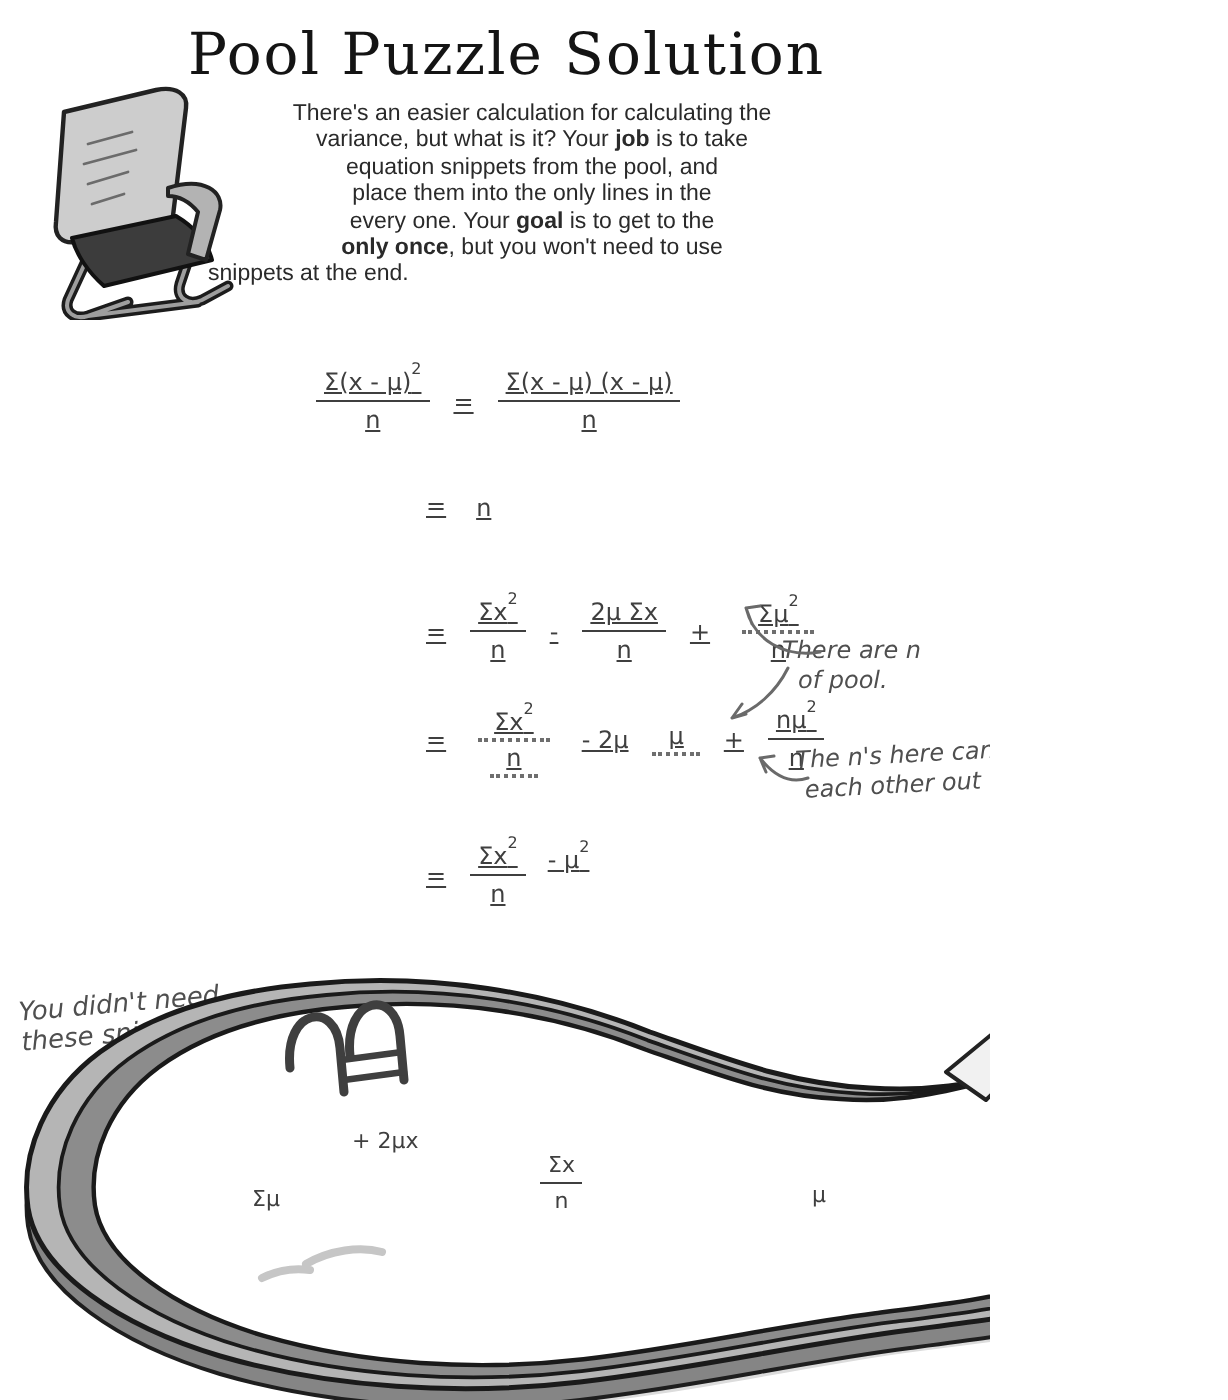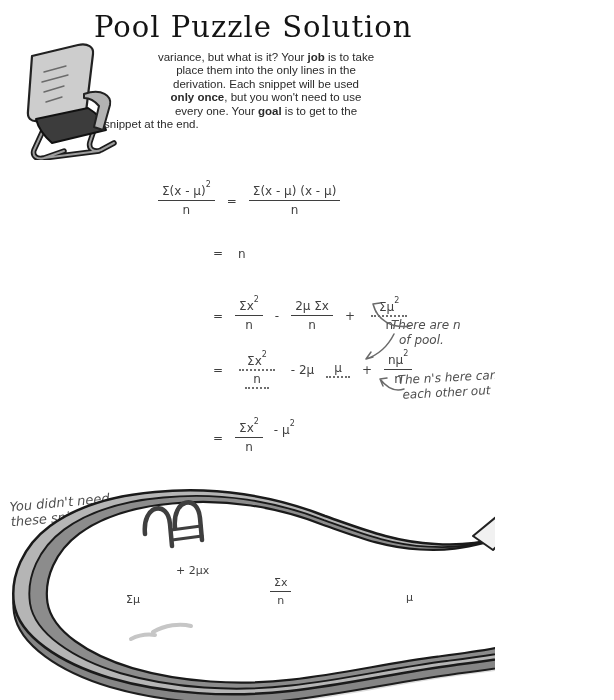"There's an easier calculation for" span.line { html: none -> <span><span>There's an easier calculation for calculating the</span></span> }
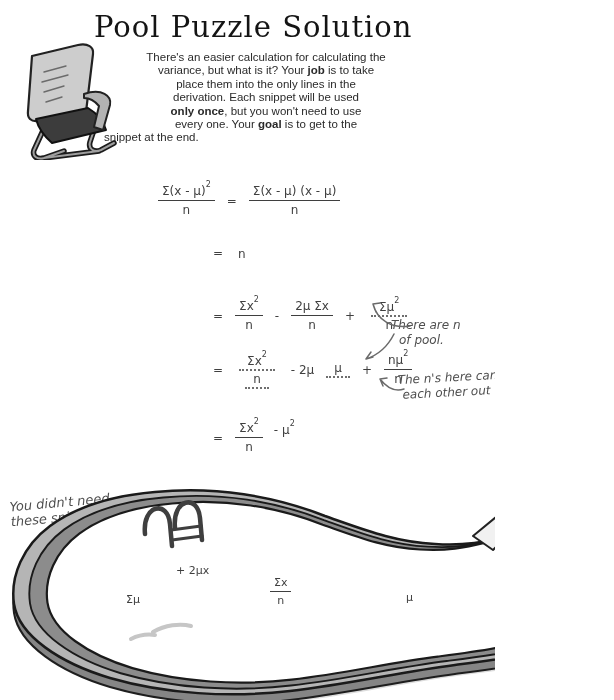"equation snippets from the pool," span.line { html: none -> <span><span>equation snippets from the pool, and</span></span> }
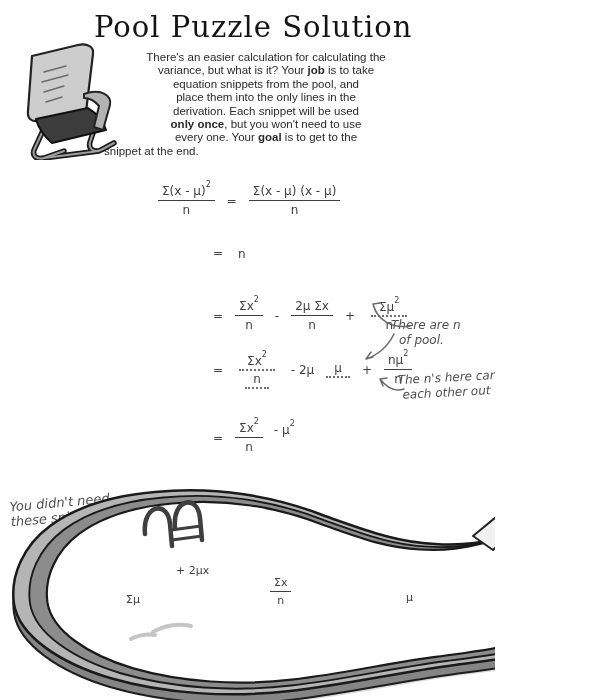"derivation. Each snippet will be" span.line { html: <span><span>derivation. Each snippet will be used</span></span> -> none }
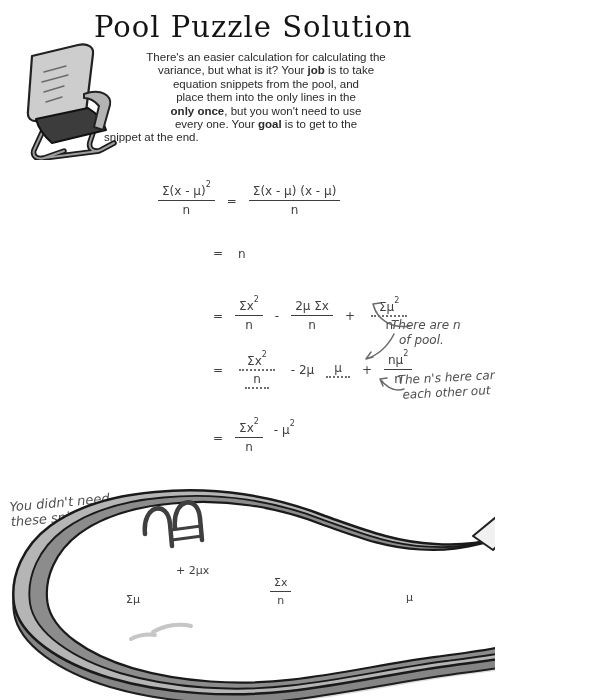"only once, but you won't" span.line { order: before "every one. Your goal is" -> after "every one. Your goal is" }
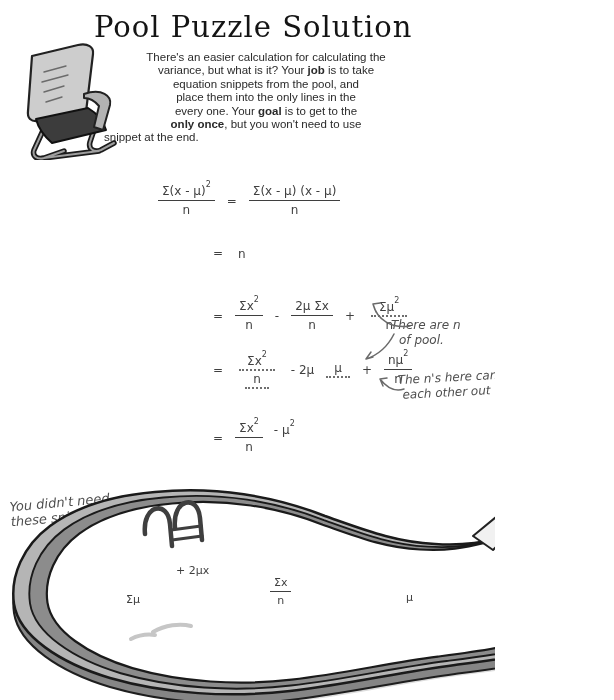"snippet at the end." span { text: snippet -> snippets }
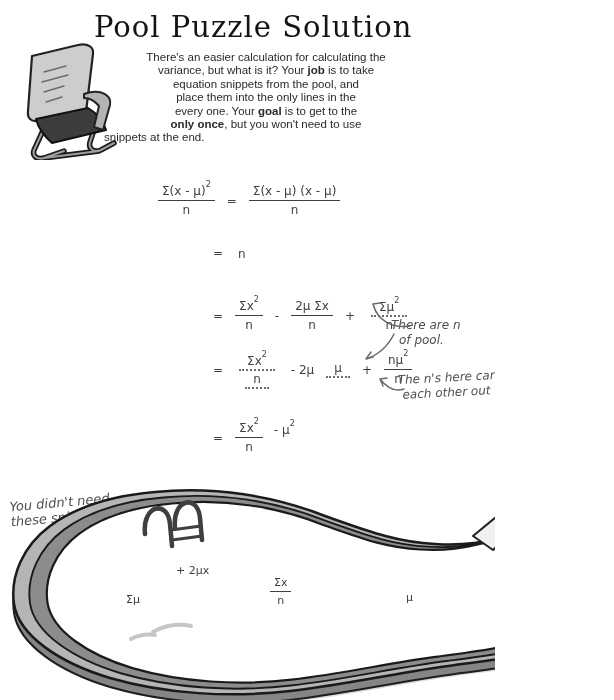"Σ(x - μ)2" .eqrow { text-decoration: none -> underline }
